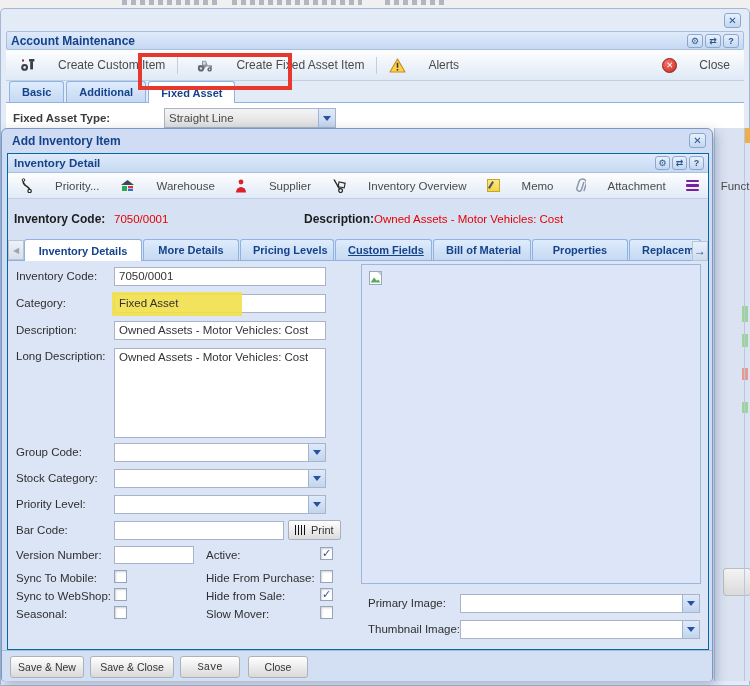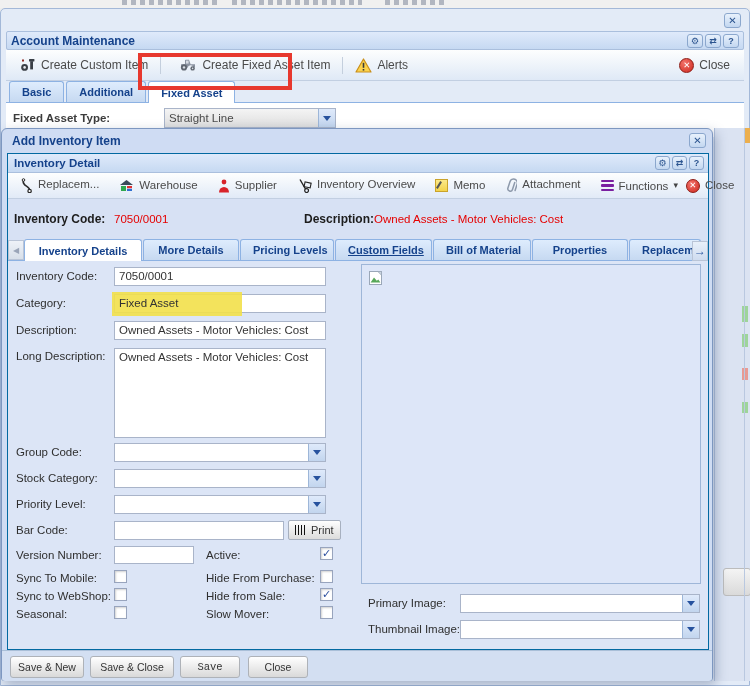"Create Custom Item" .tbtn { align-items: flex-start -> center; gap: 5px -> 22px }
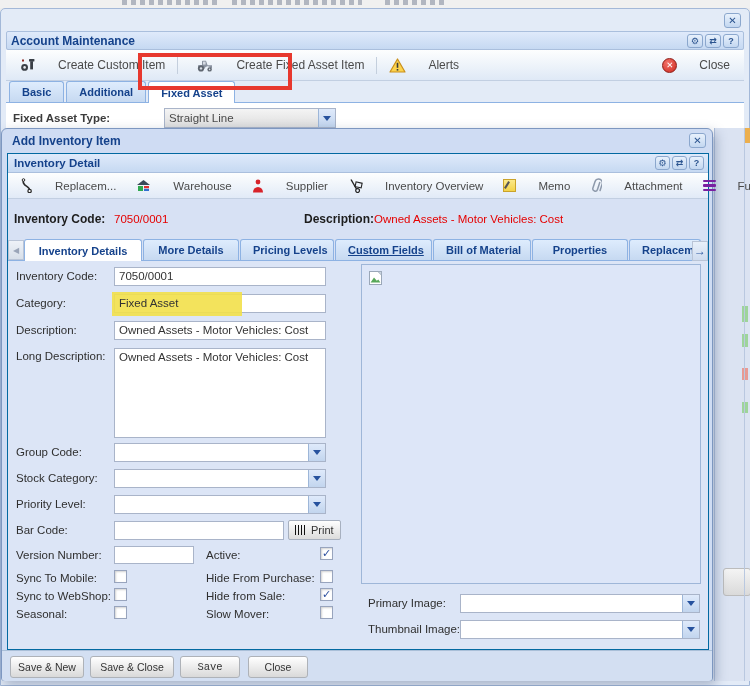"Replacem..." span { text: Replacem -> Priority }
